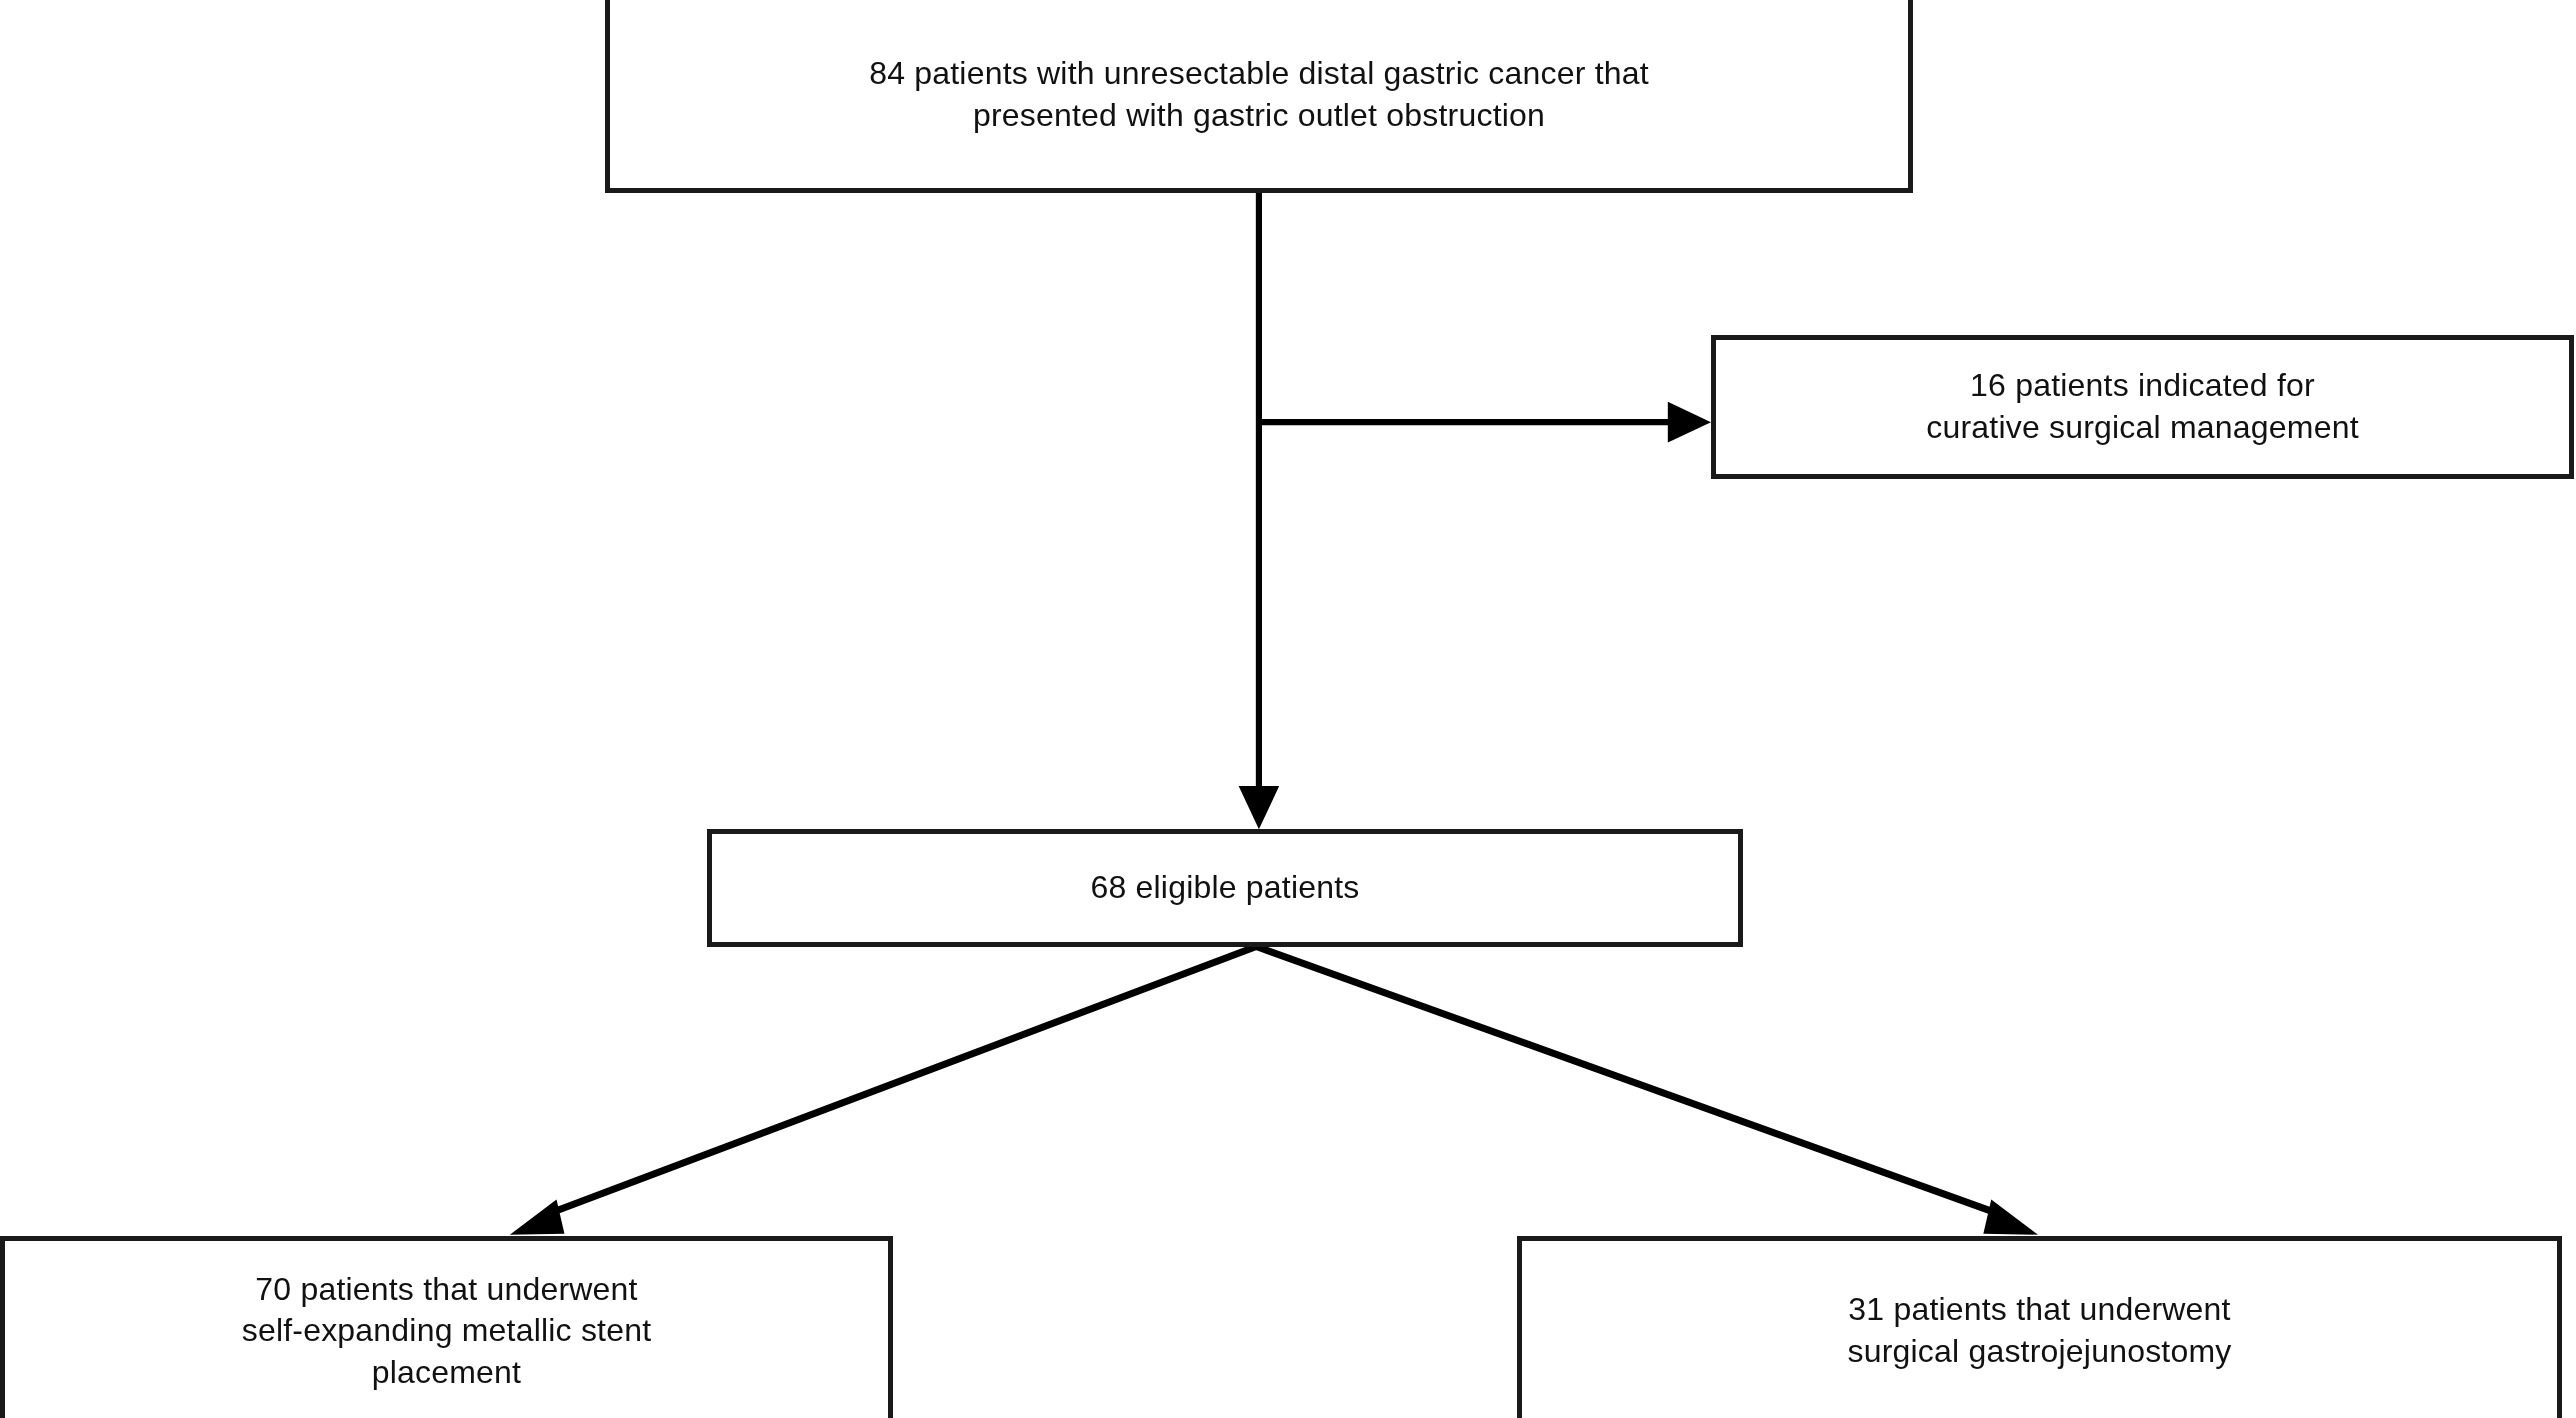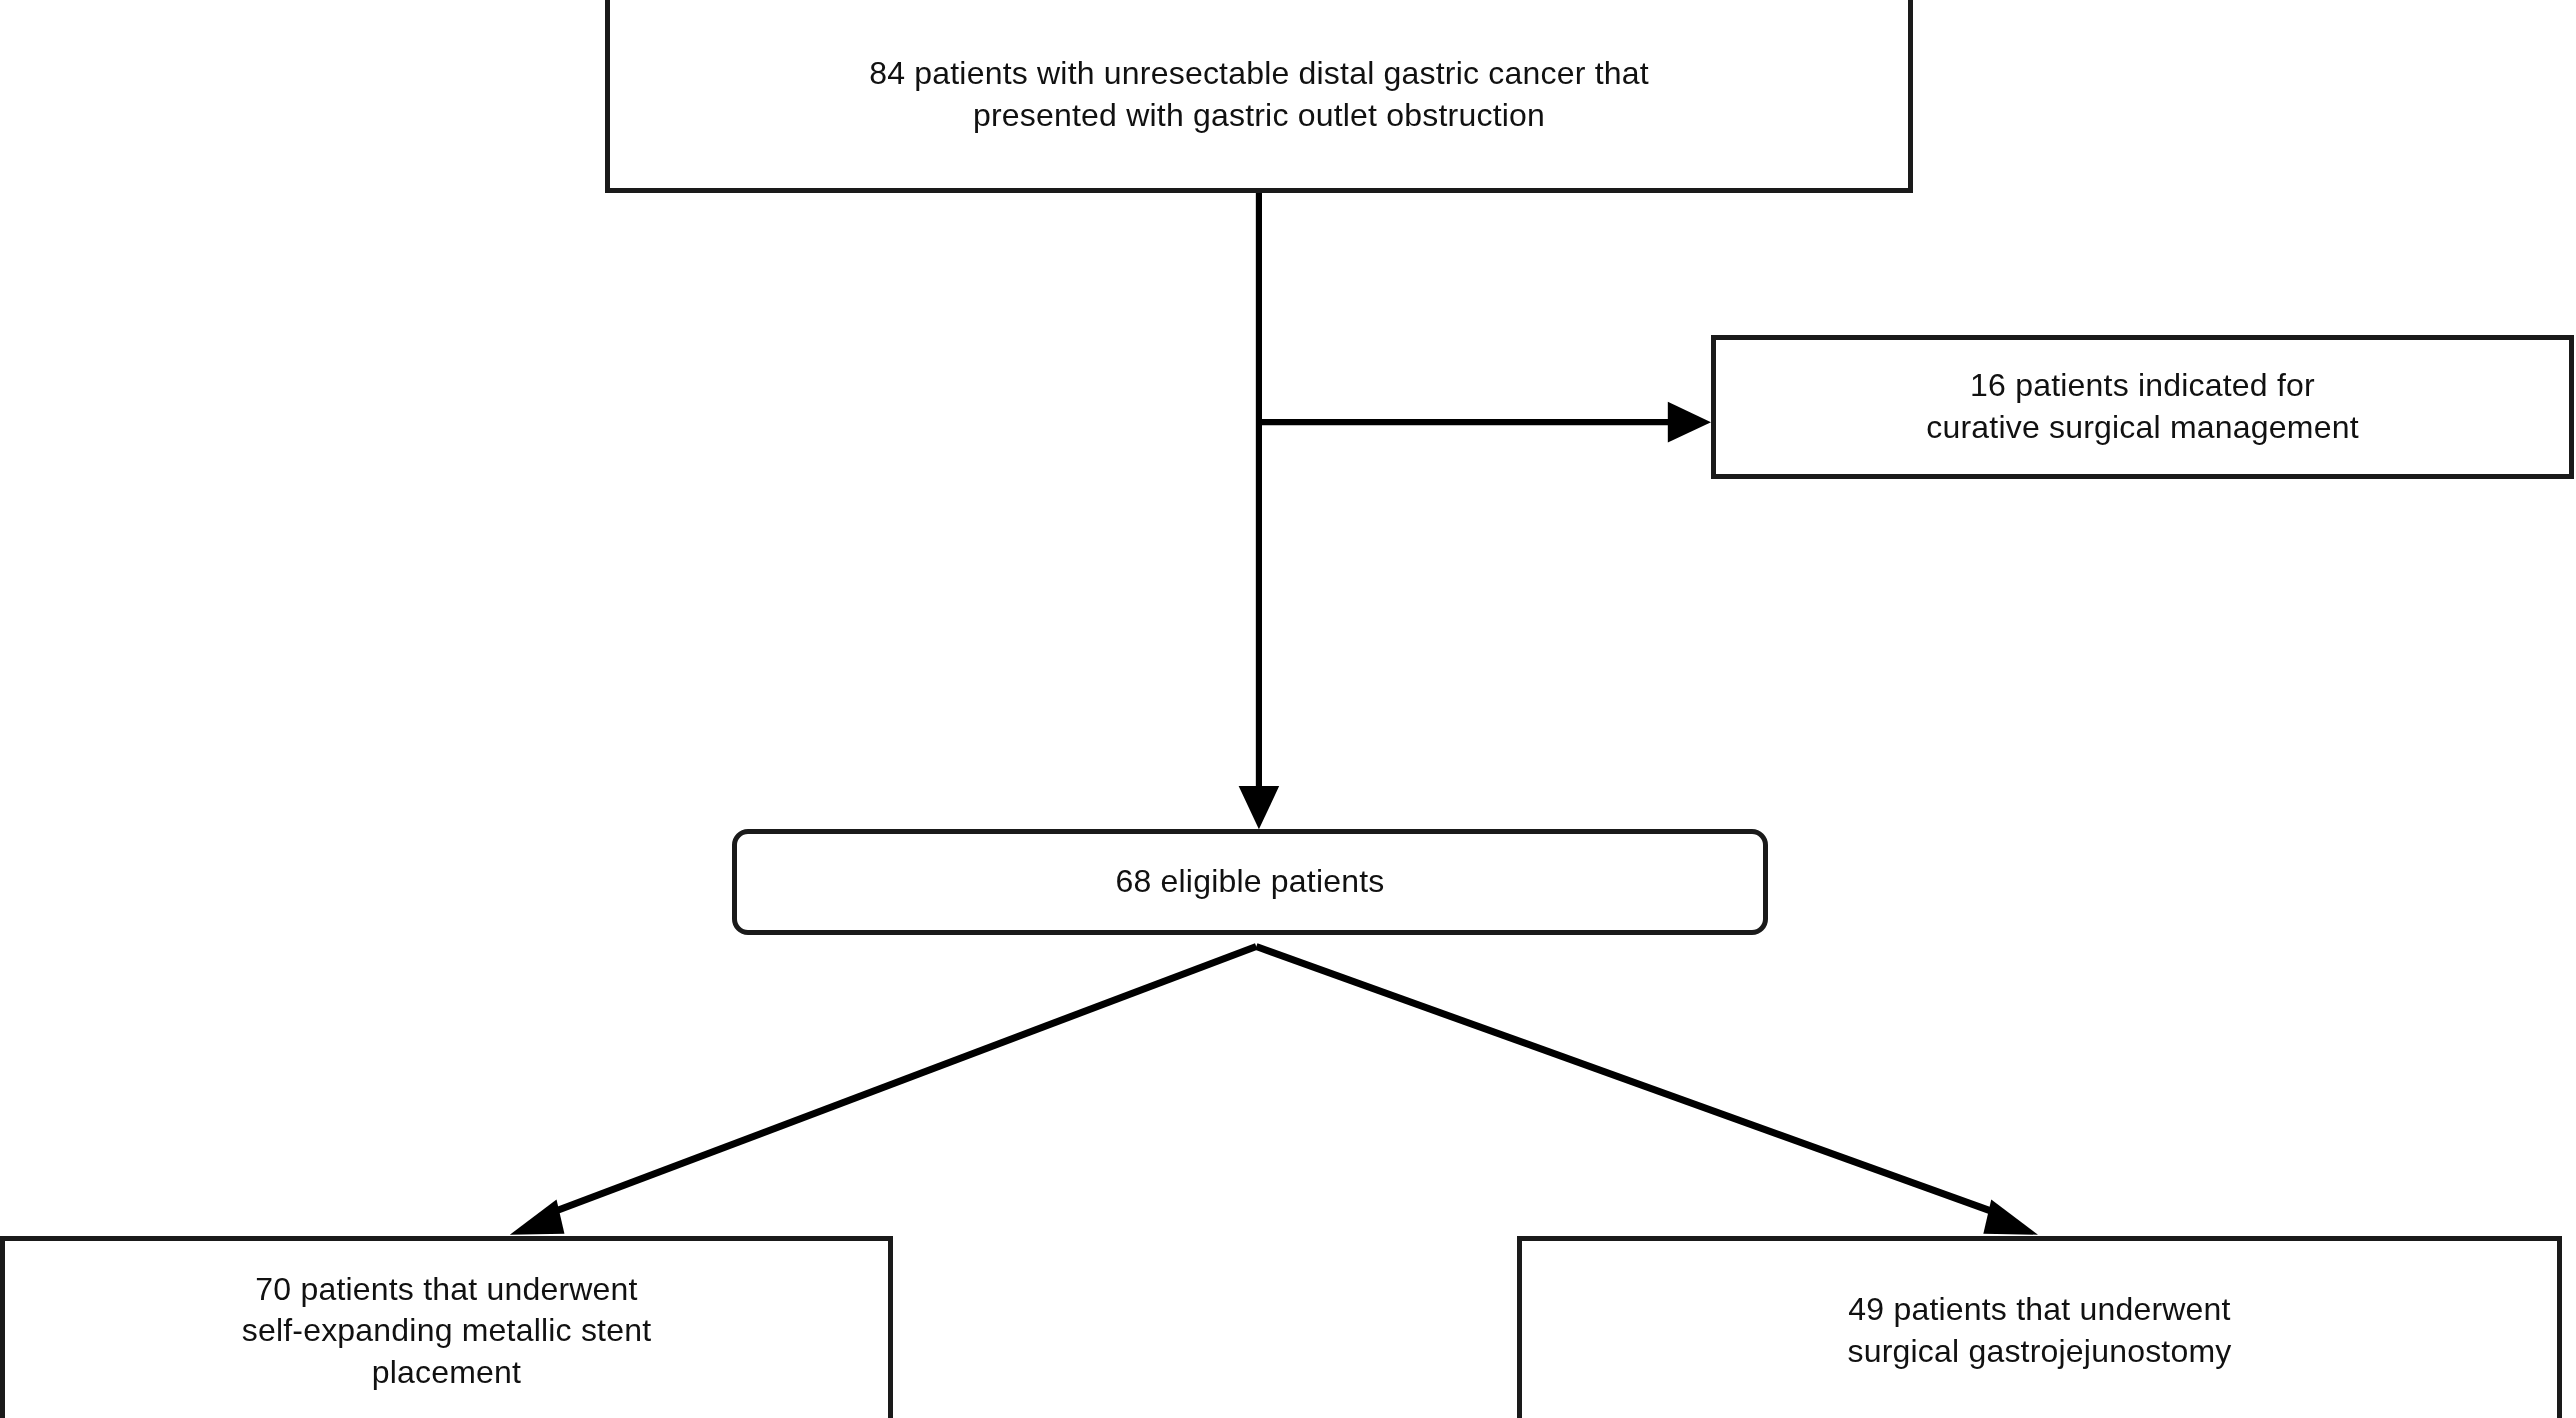"68 eligible patients" #node-eligible { border-radius: 16px -> none; height: 106px -> 118px; left: 732px -> 707px }
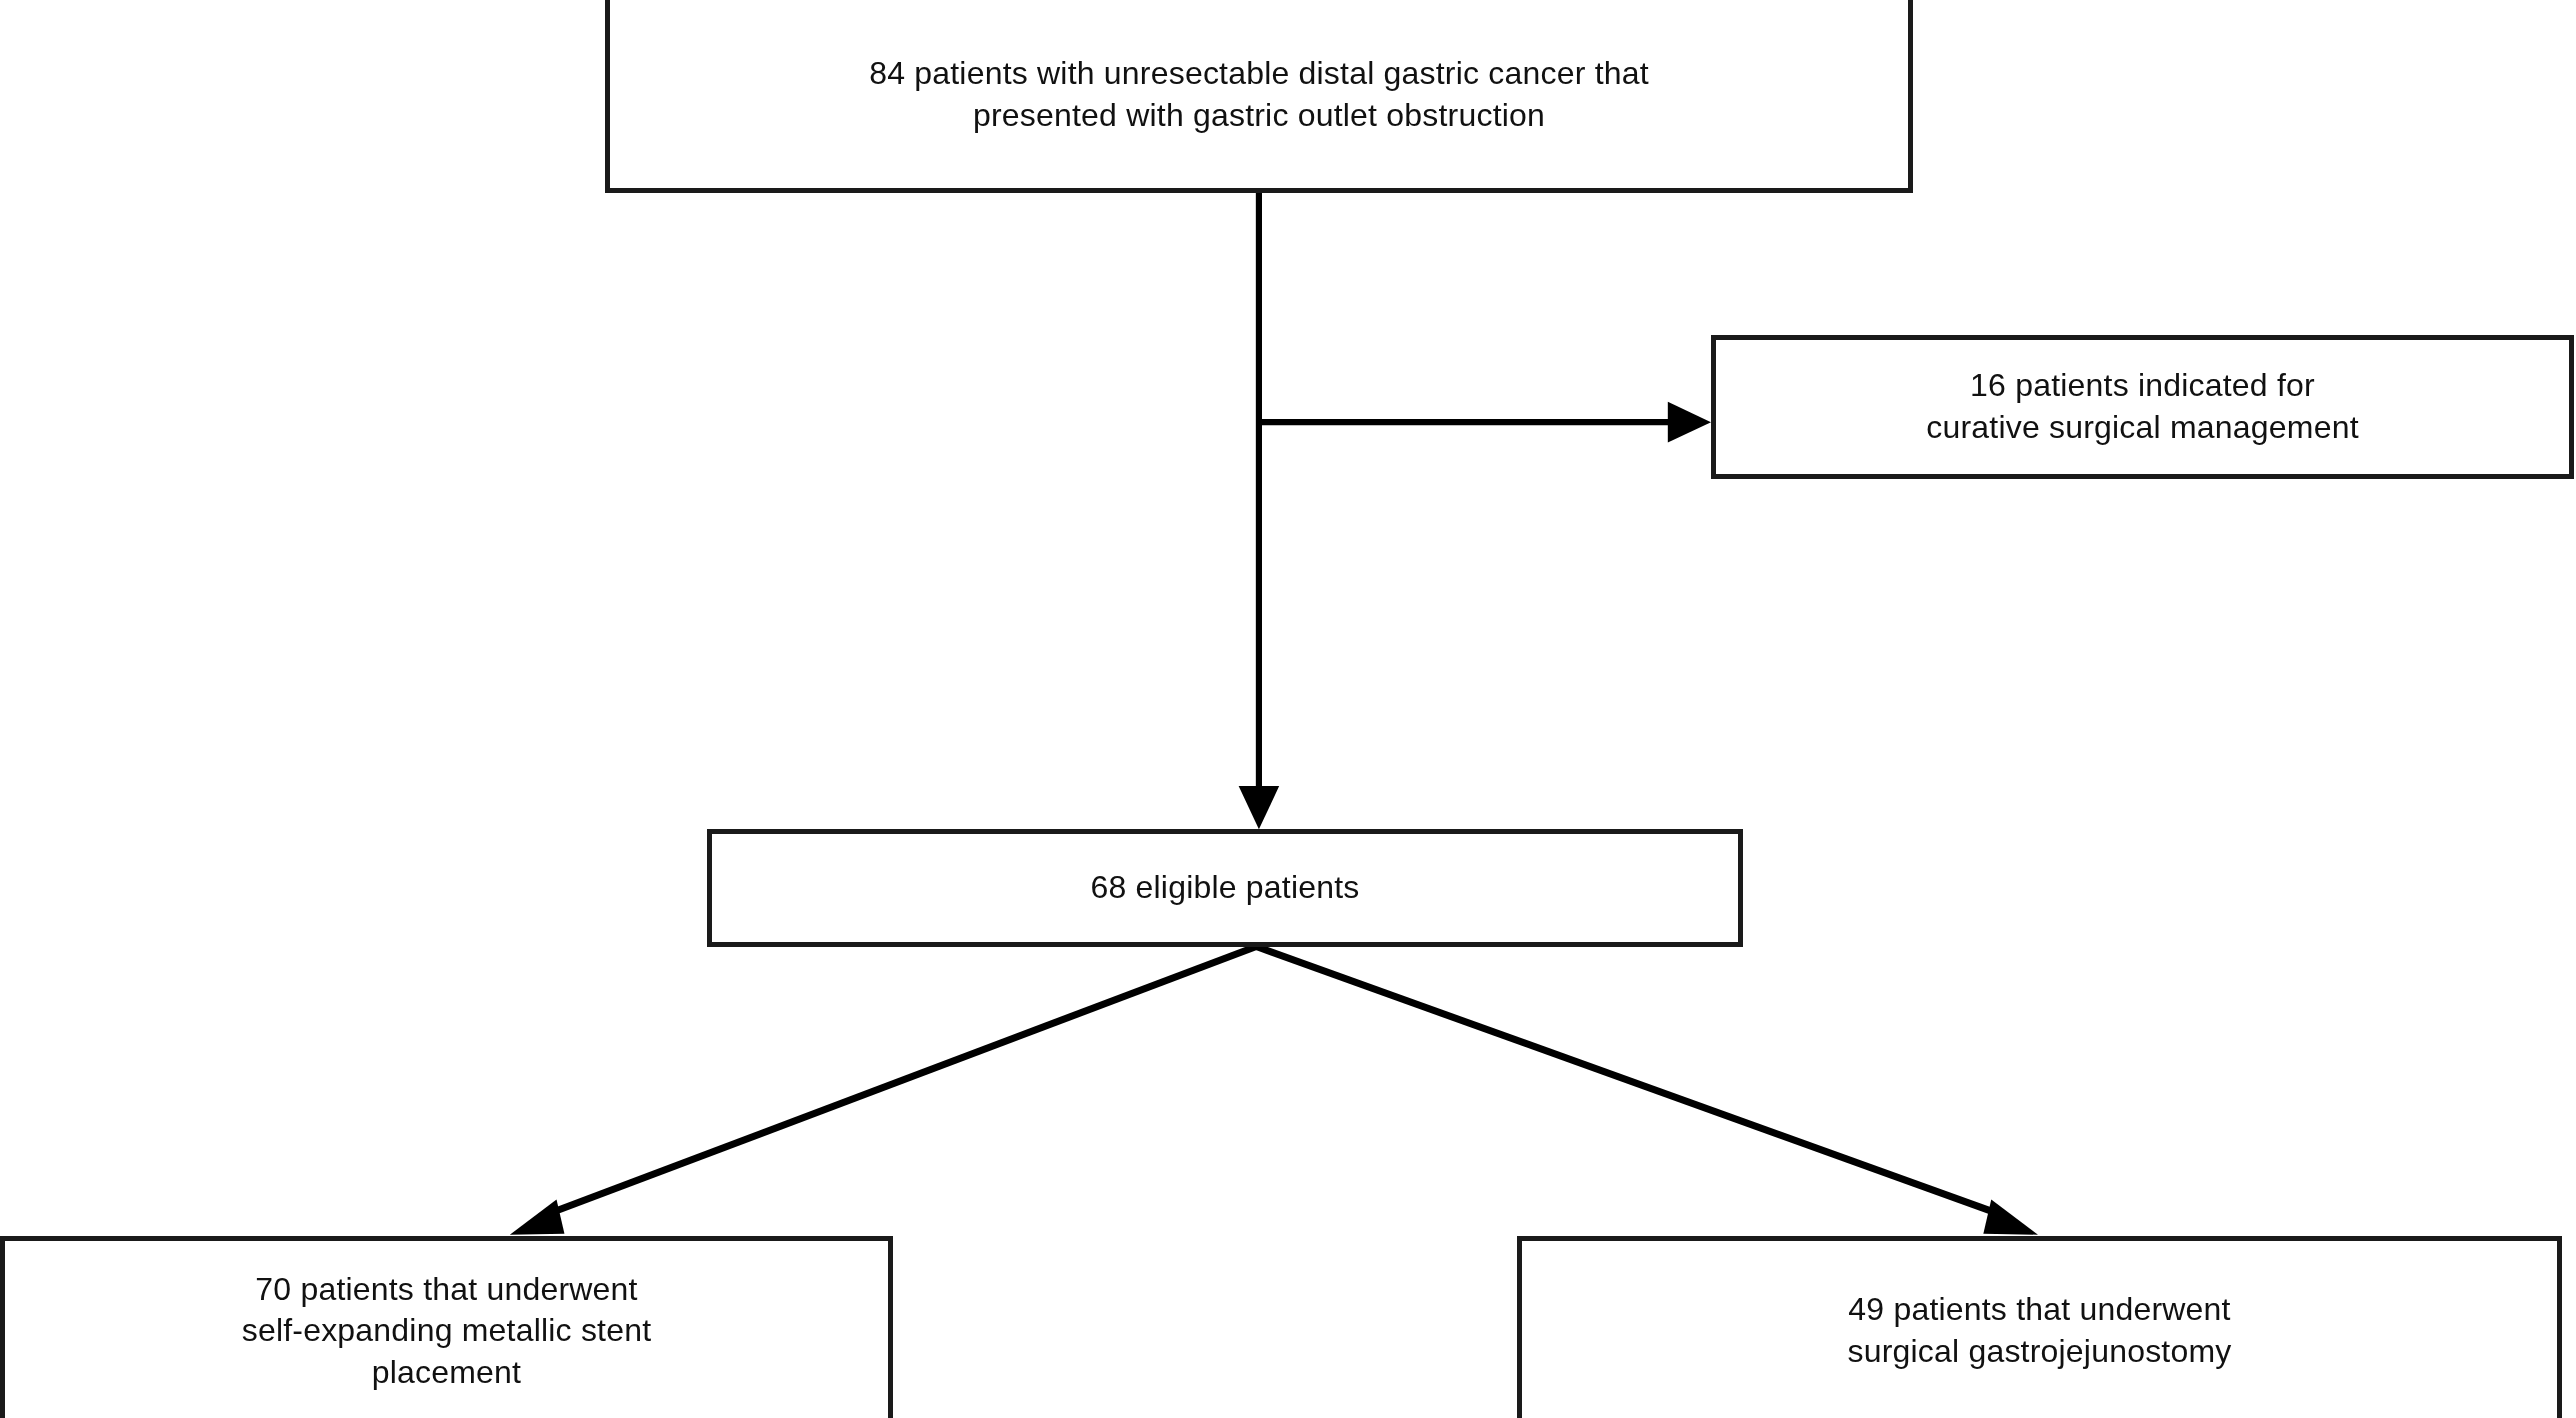"49 patients that underwent" div.node-text { text: 49 -> 31 }
